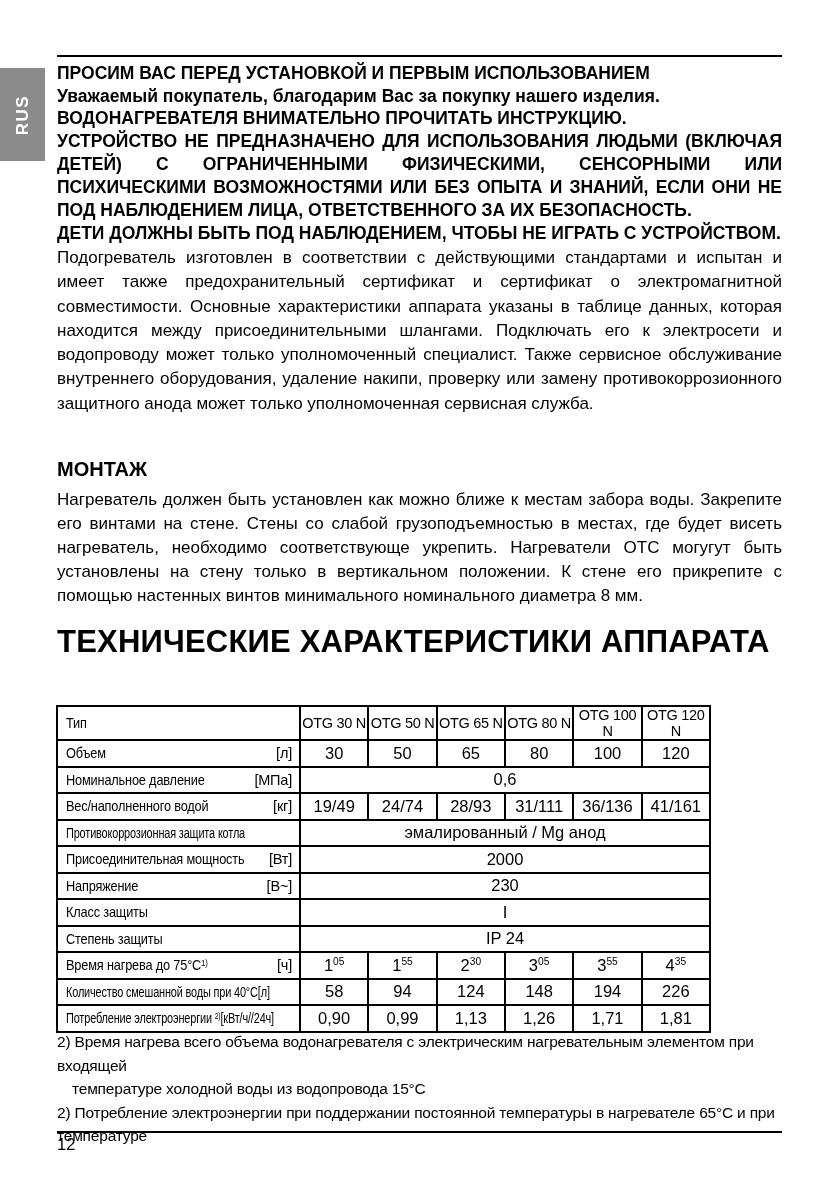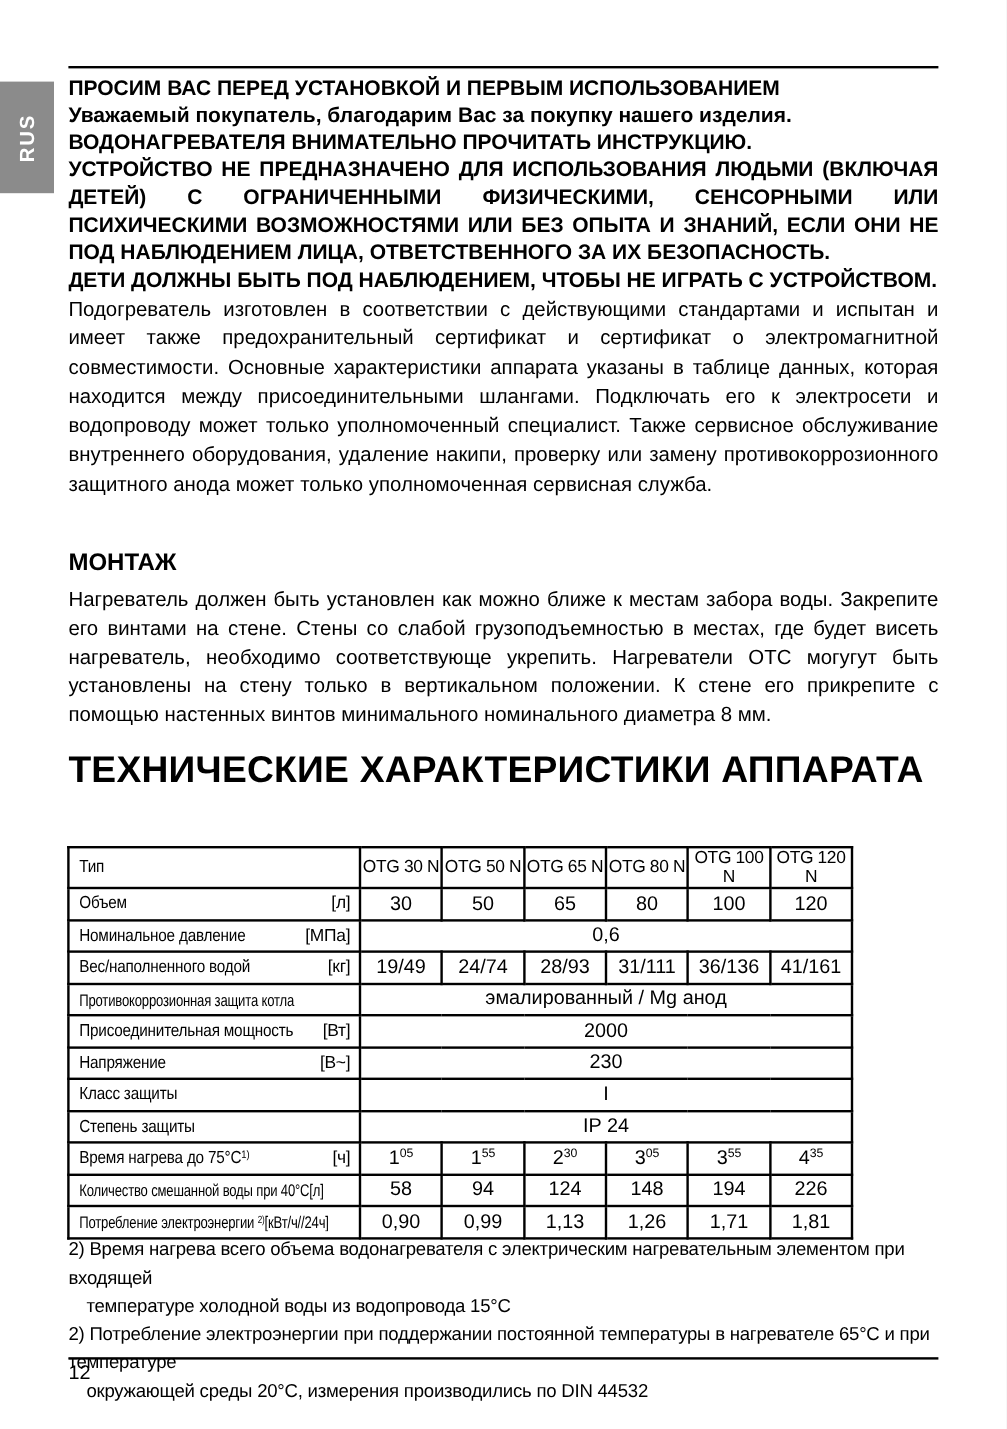"окружающей среды 20°C, измерения" div.fn-cont { html: <div>окружающей среды 20°C, измерения производились по DIN 44532</div> -> none }
